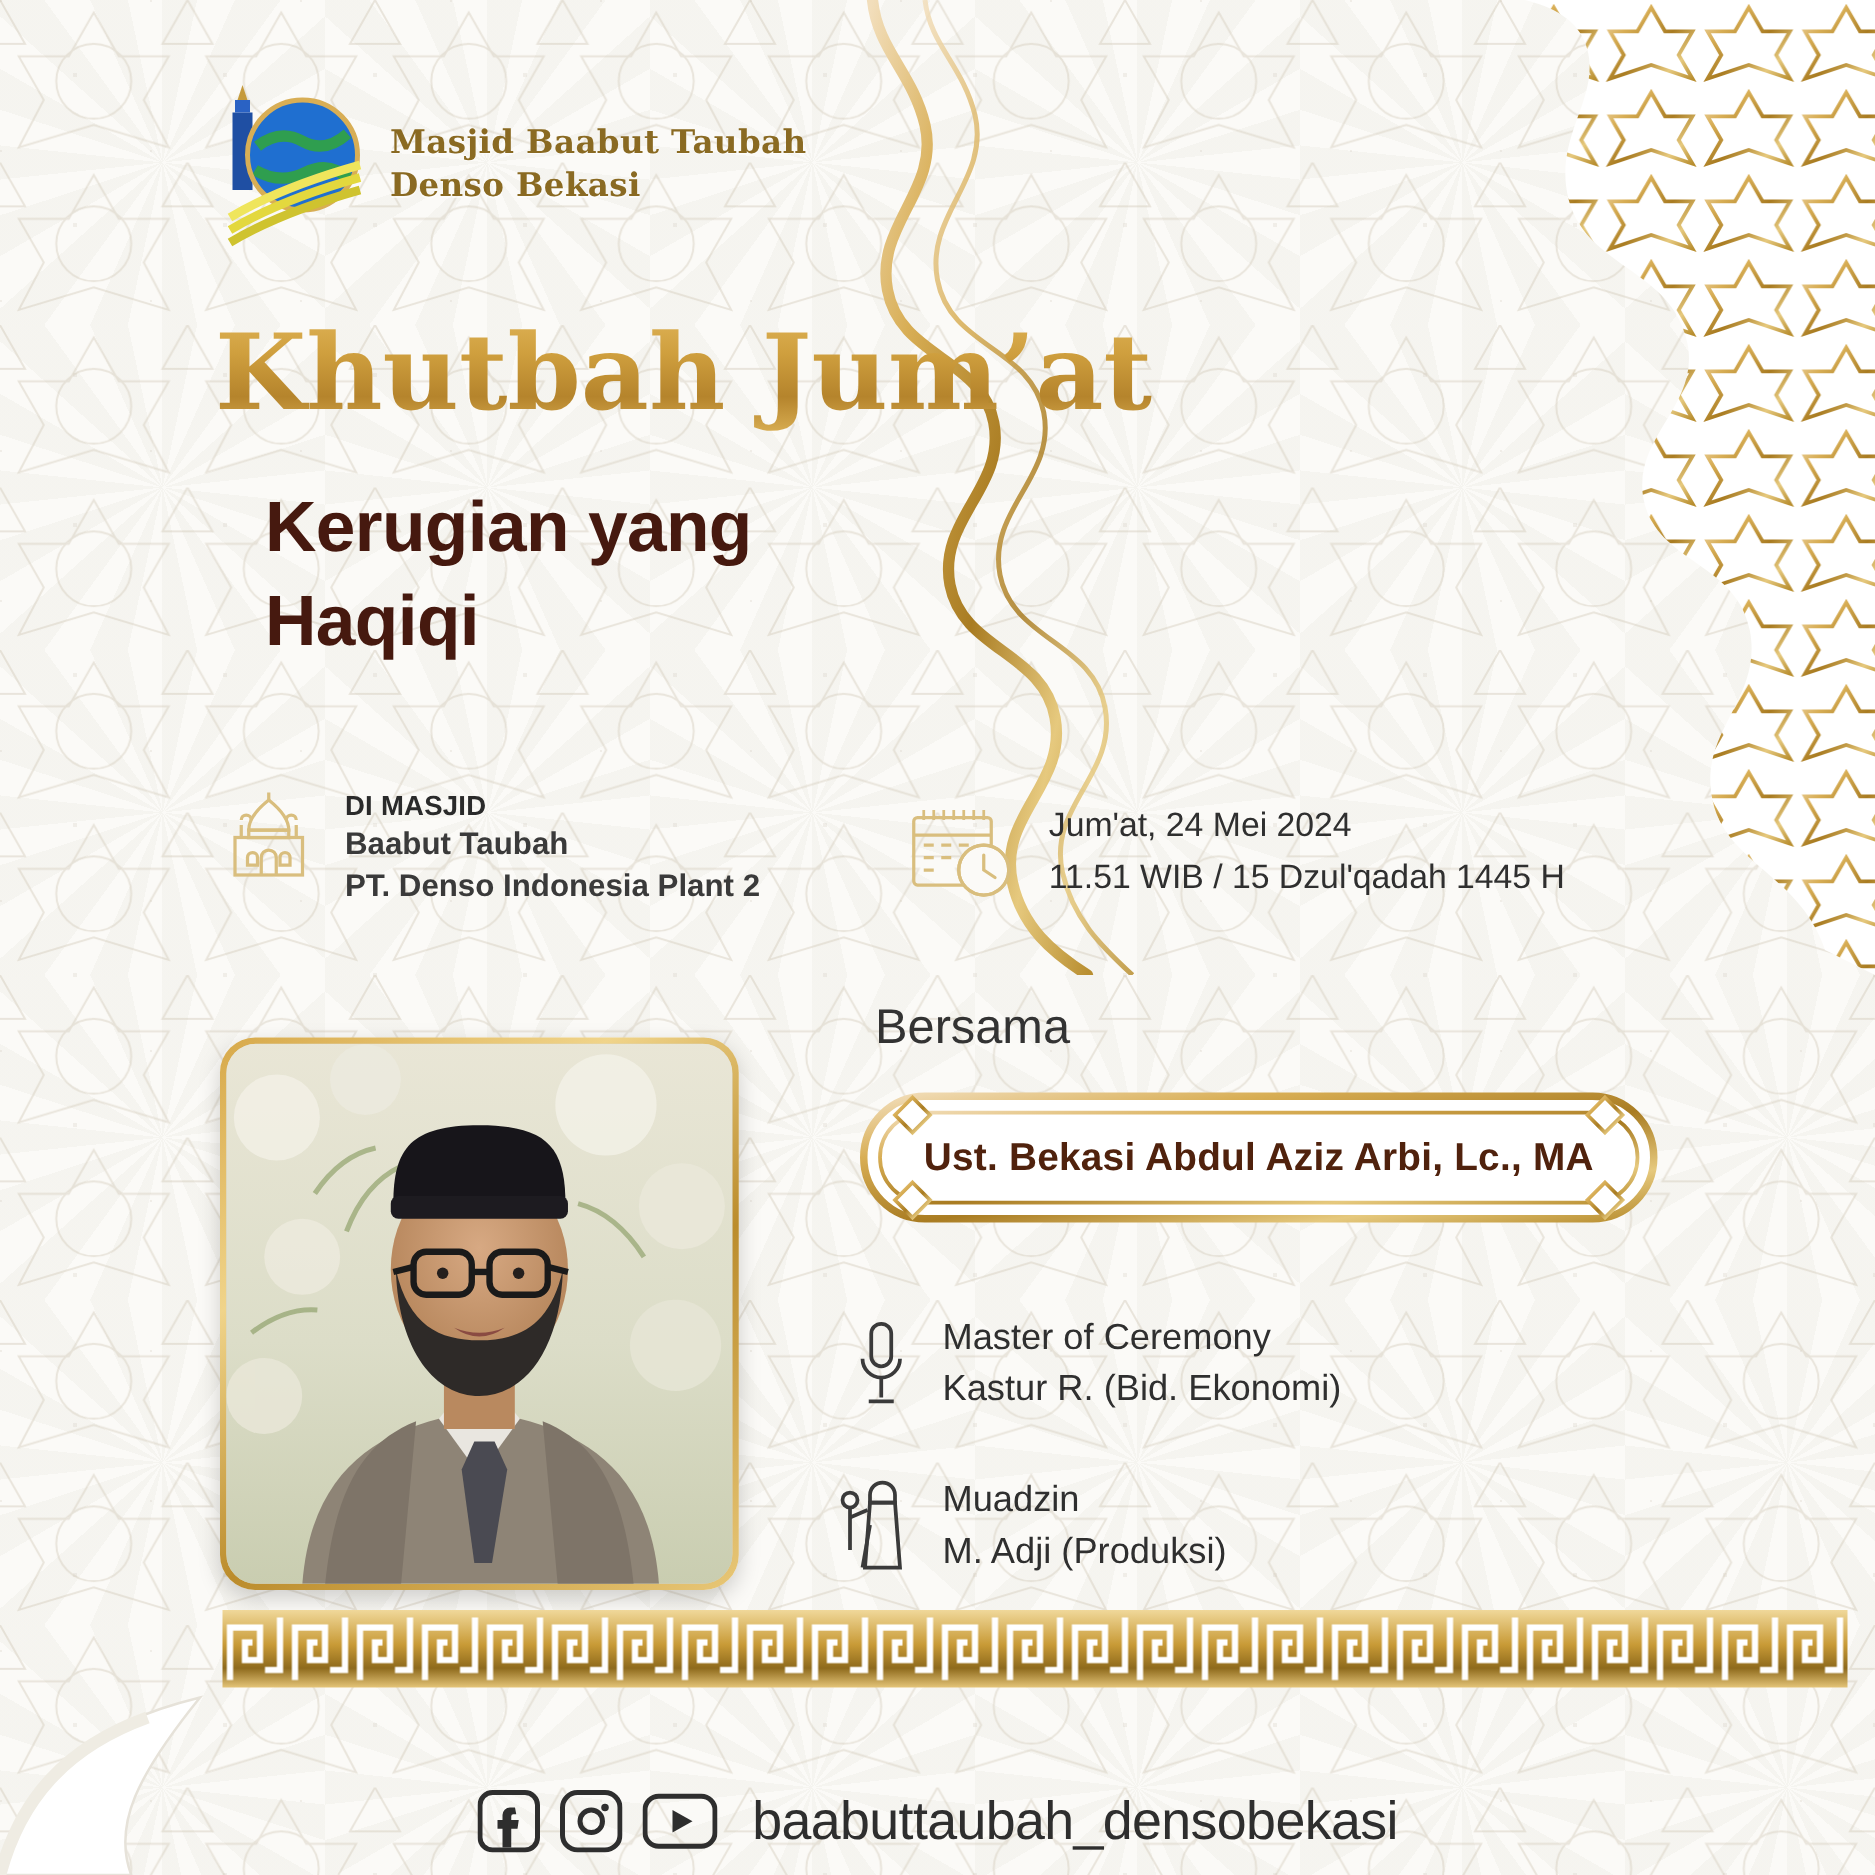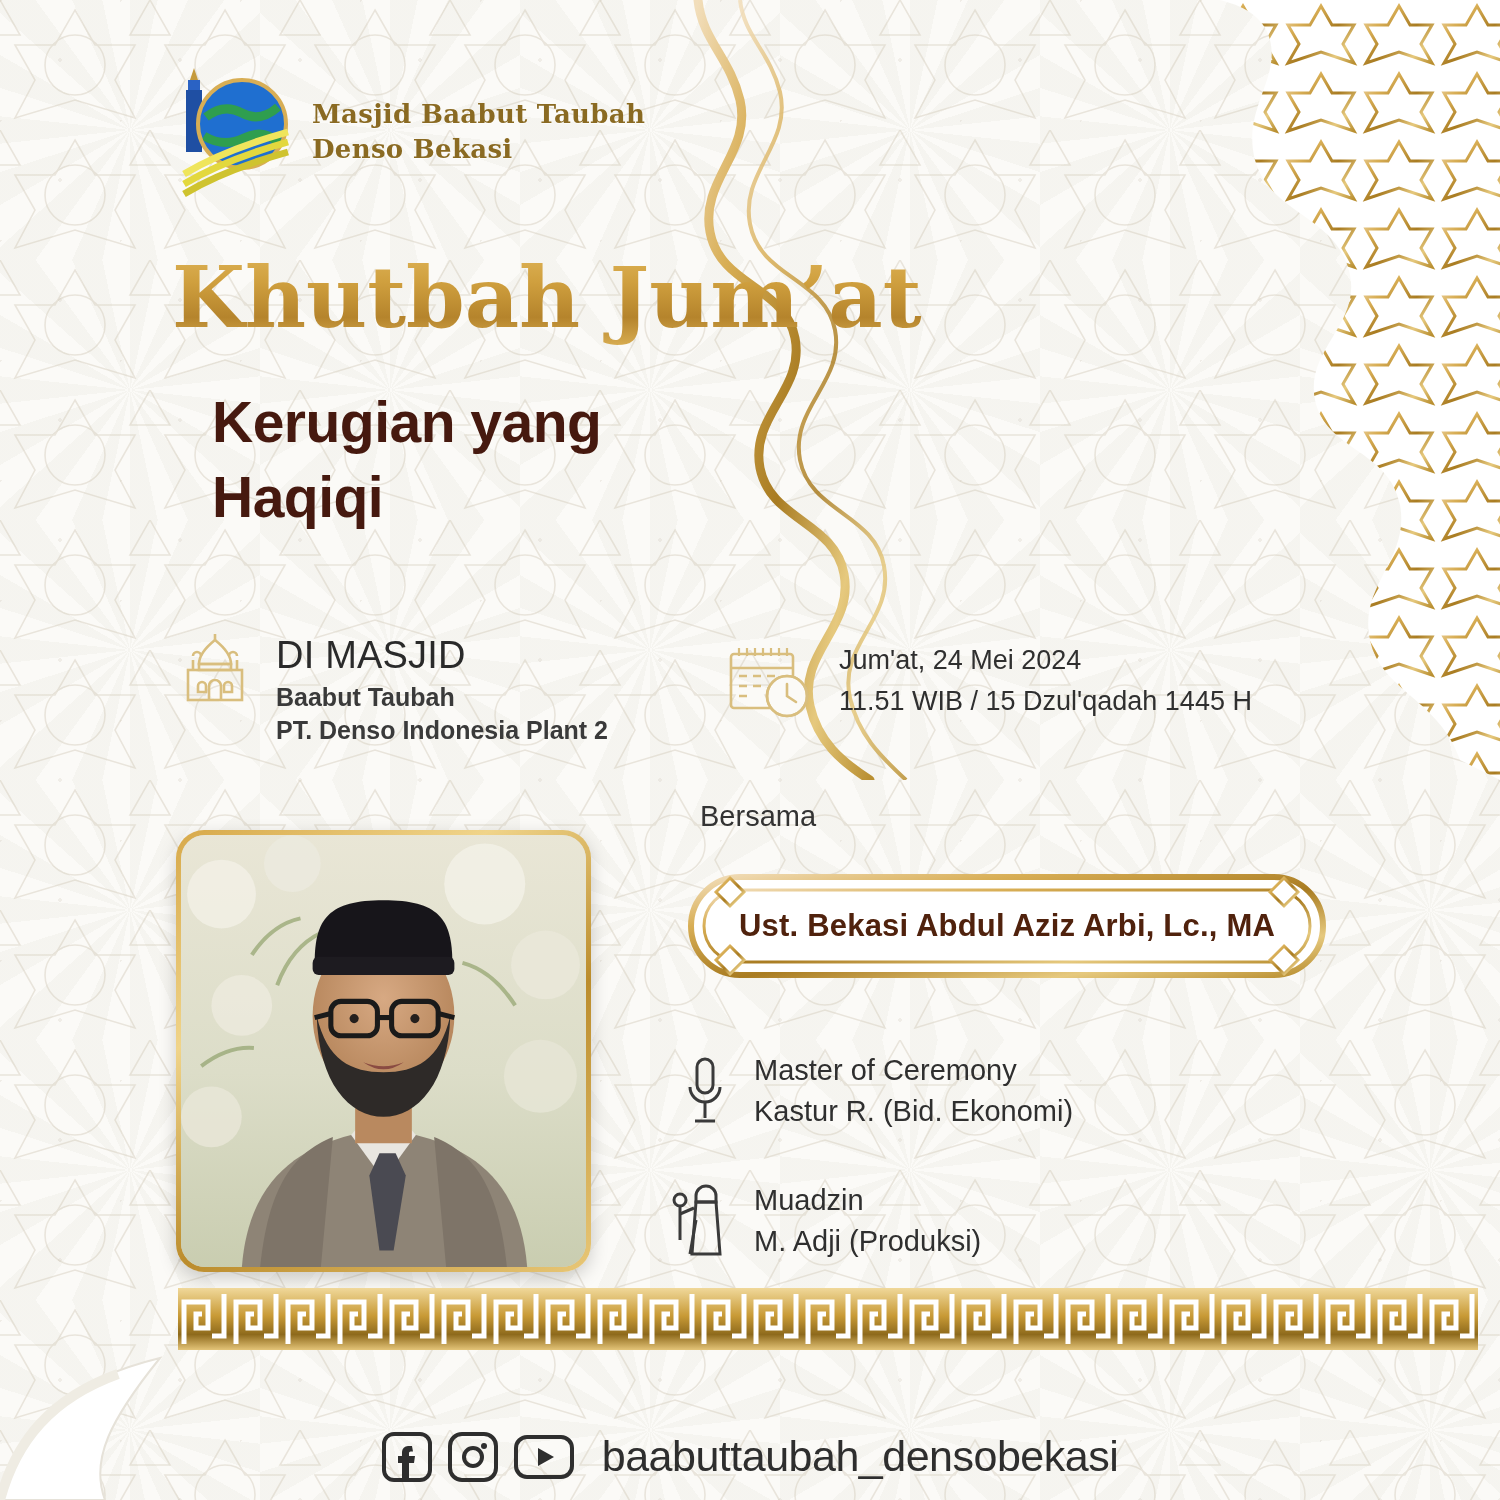"DI MASJID" .info-title { font-size: 38px -> 22px; font-weight: normal -> bold }
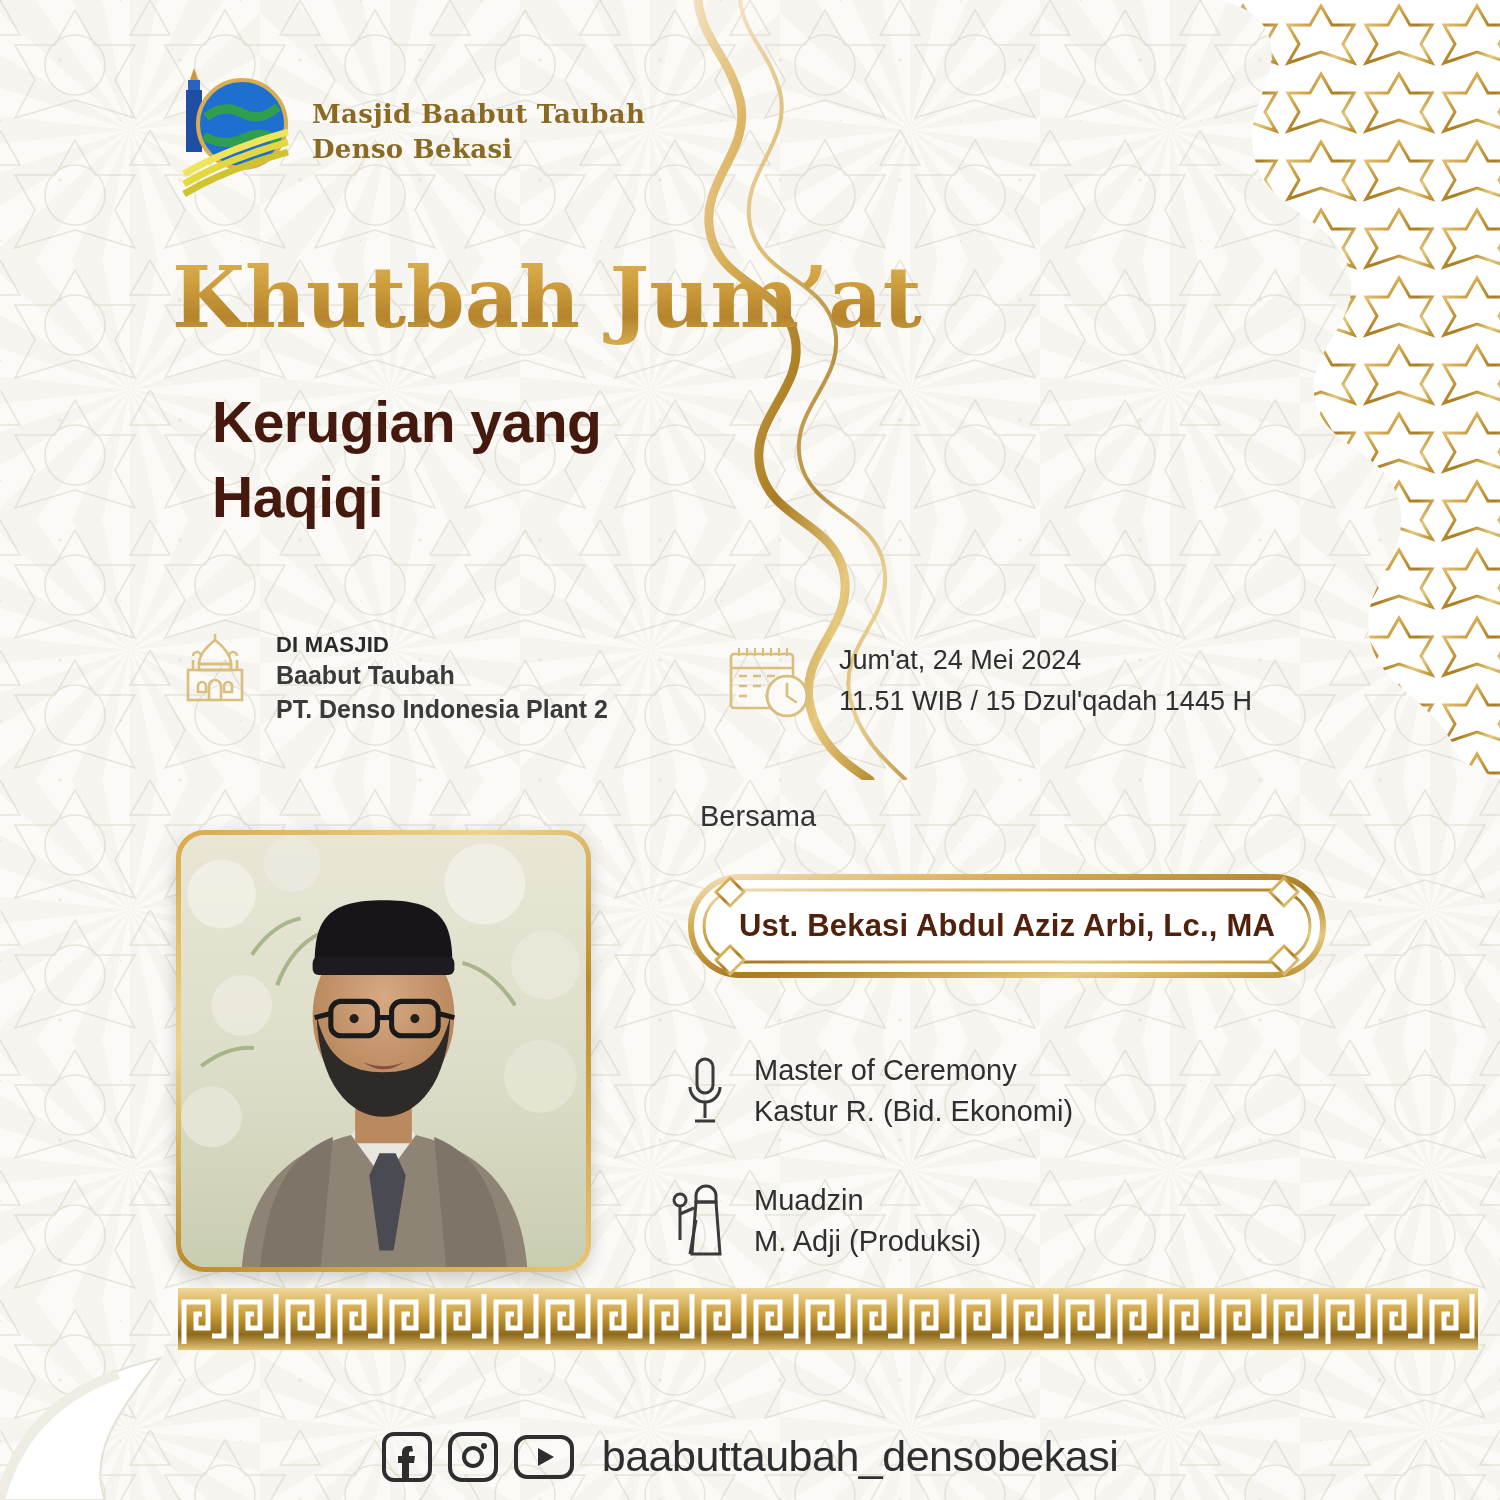"Bersama" .bersama { font-size: 29px -> 39px }
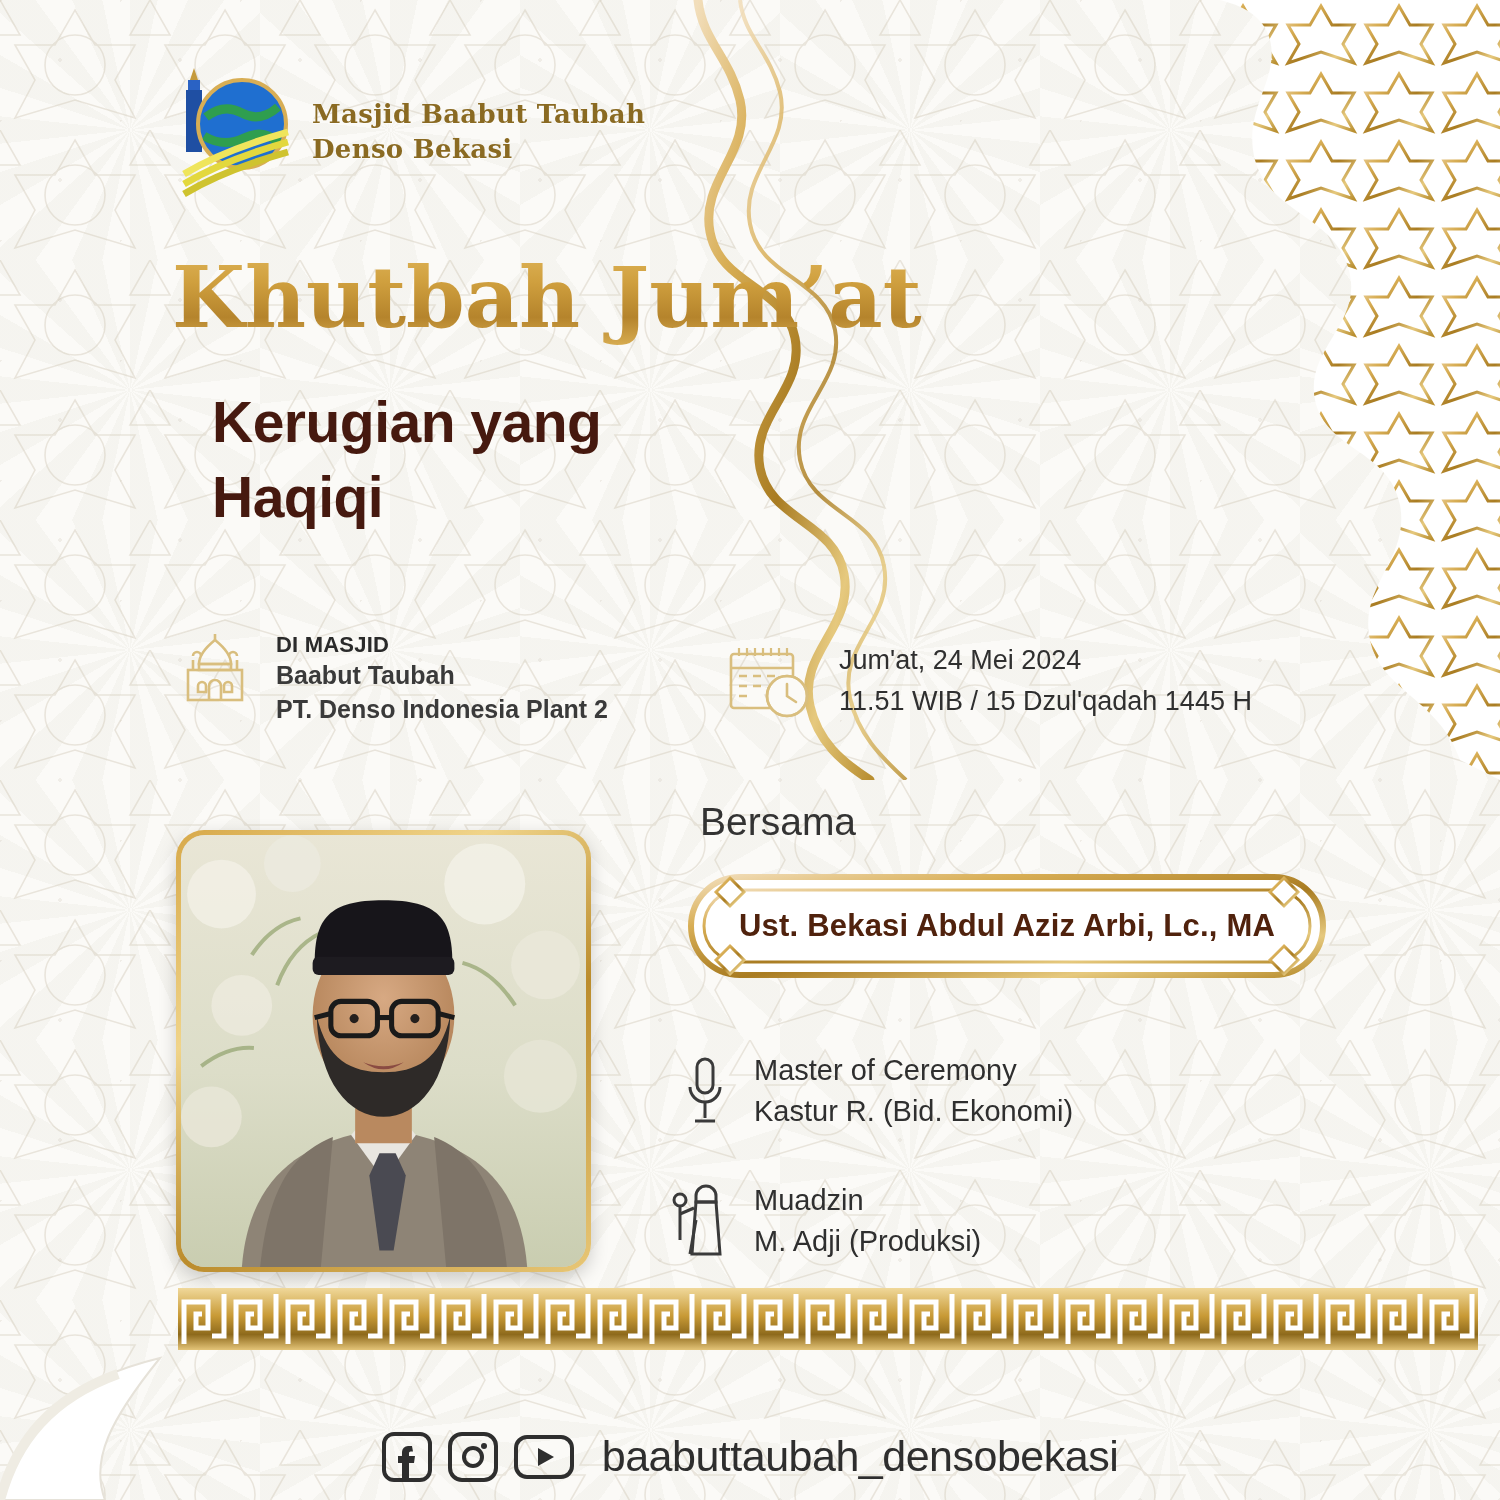"baabuttaubah_densobekasi" .social { align-items: flex-start -> center }
